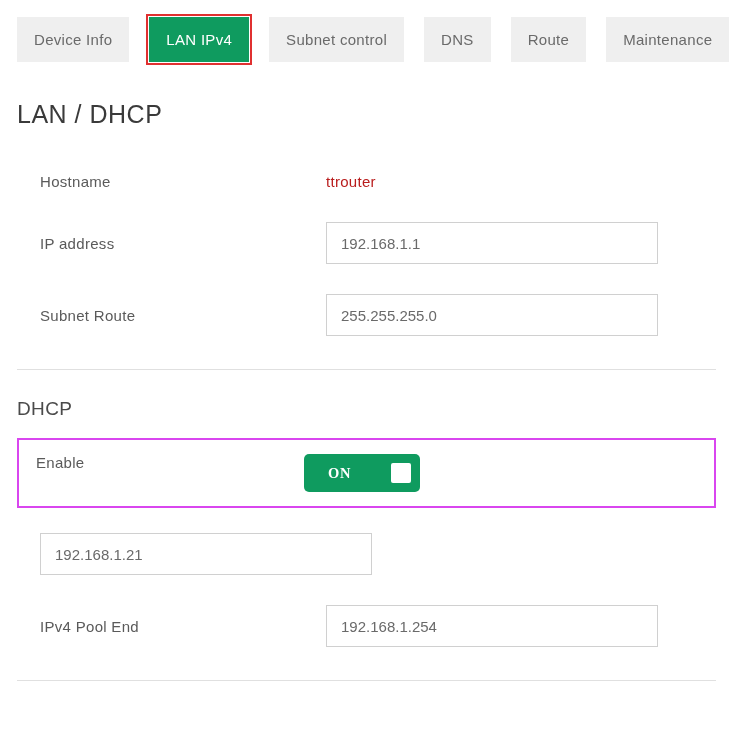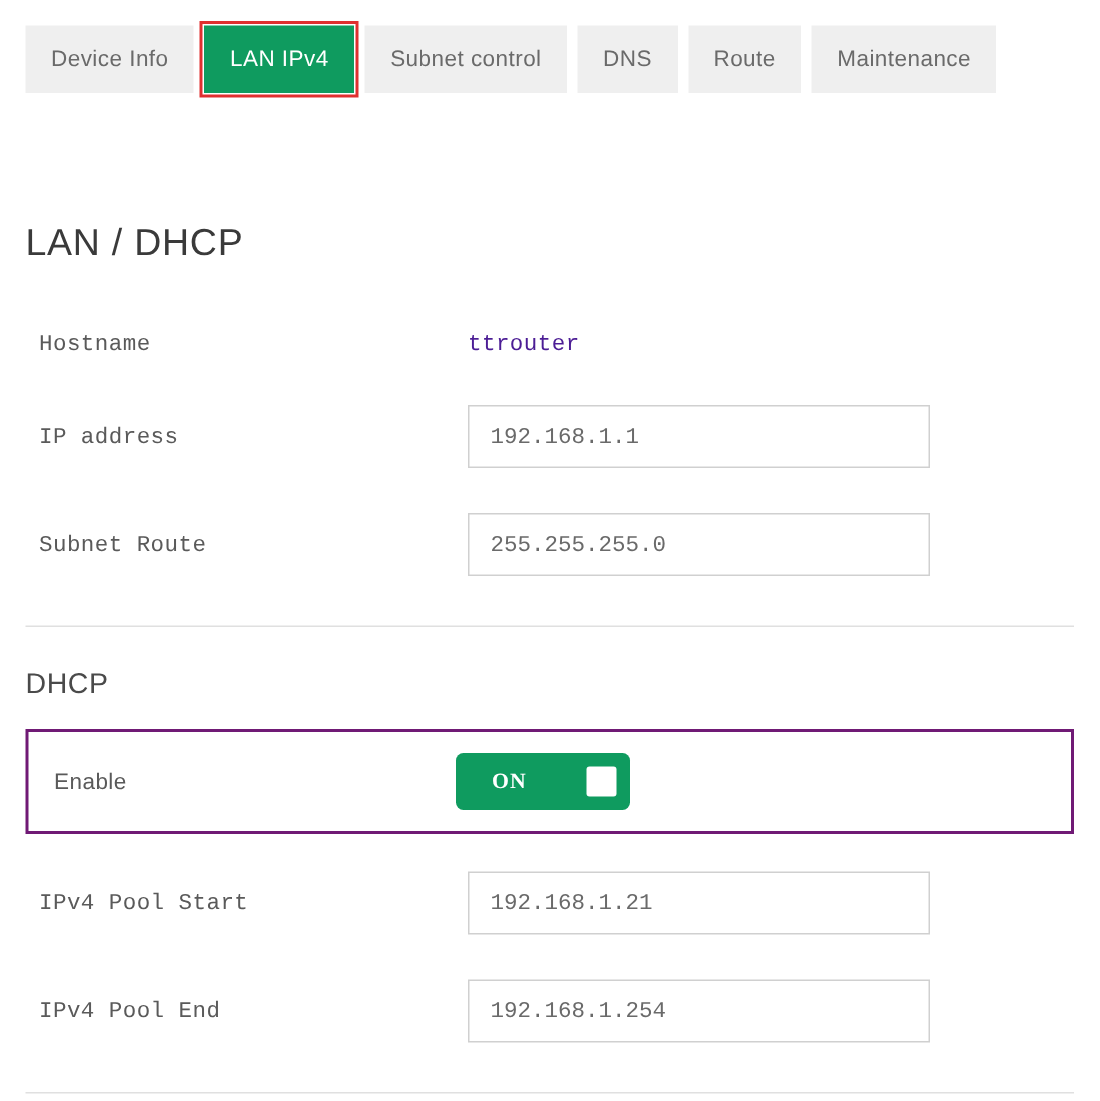"Device Info" .tabs { gap: 7px -> 20px }
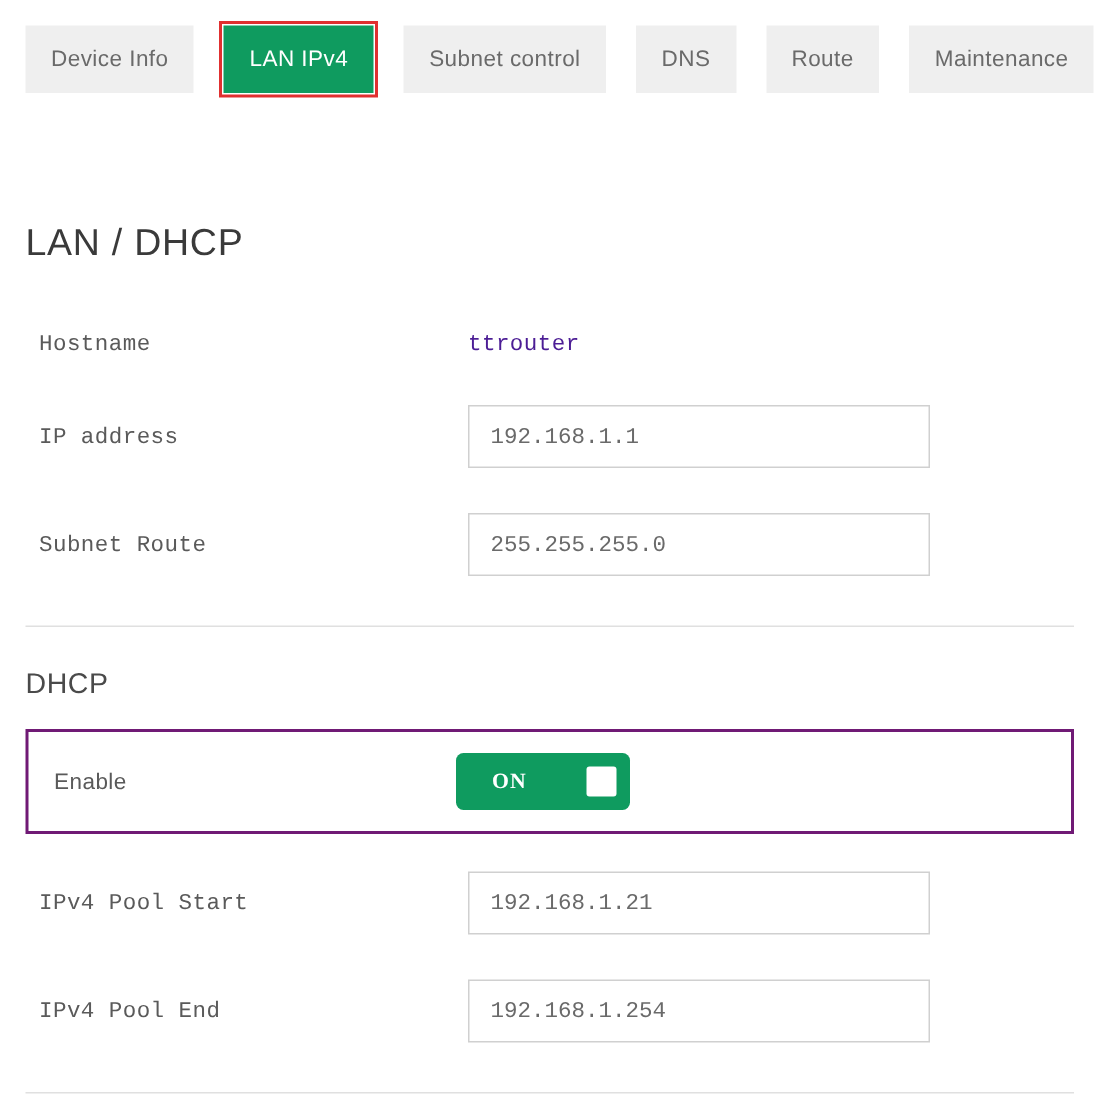"LAN / DHCP" .page-title { margin-top: 48px -> none }
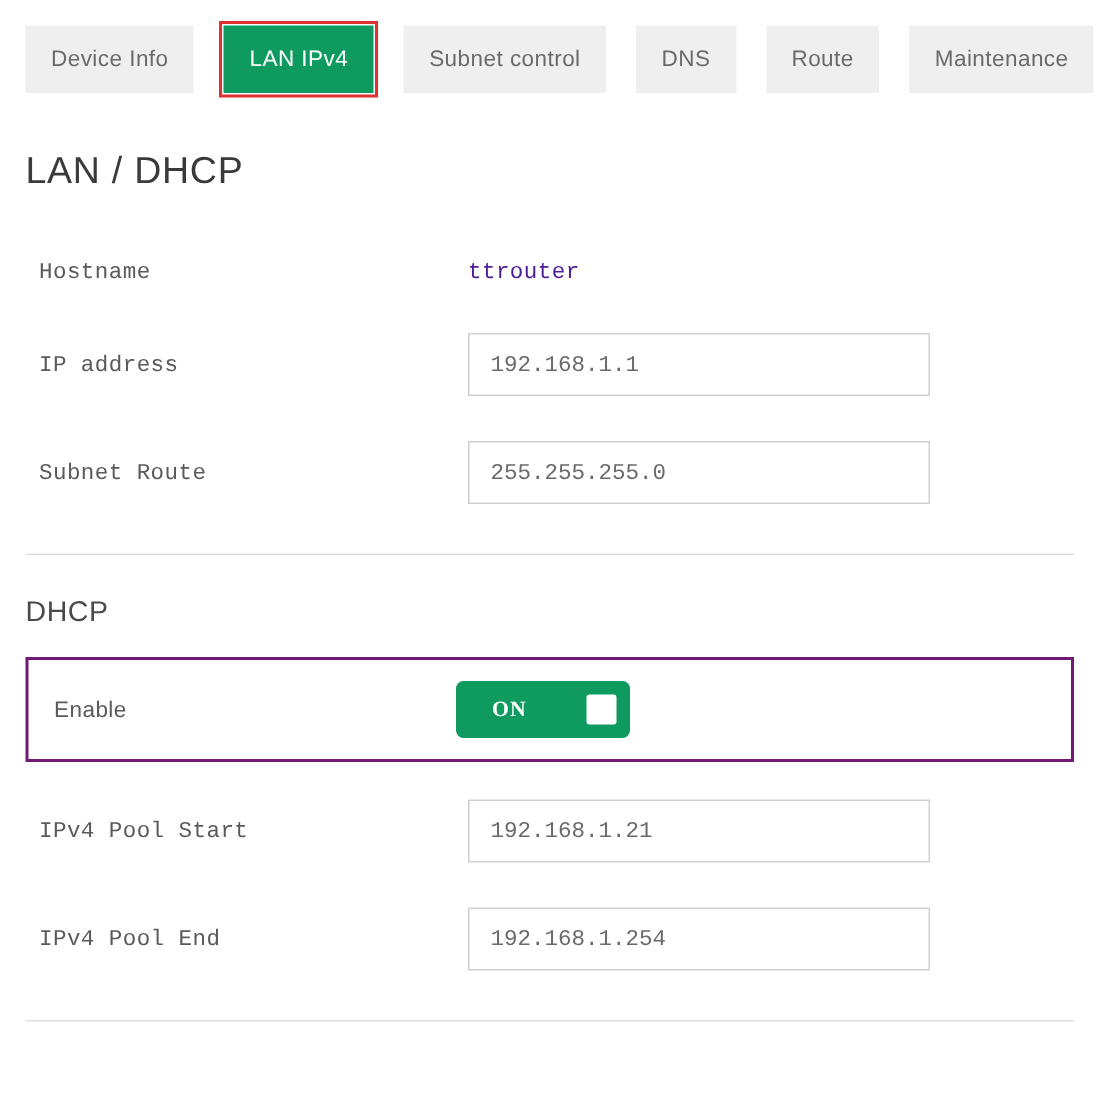"Hostname" .section { font-family: Liberation Mono, monospace -> none; padding: 0 9px -> 0 23px }
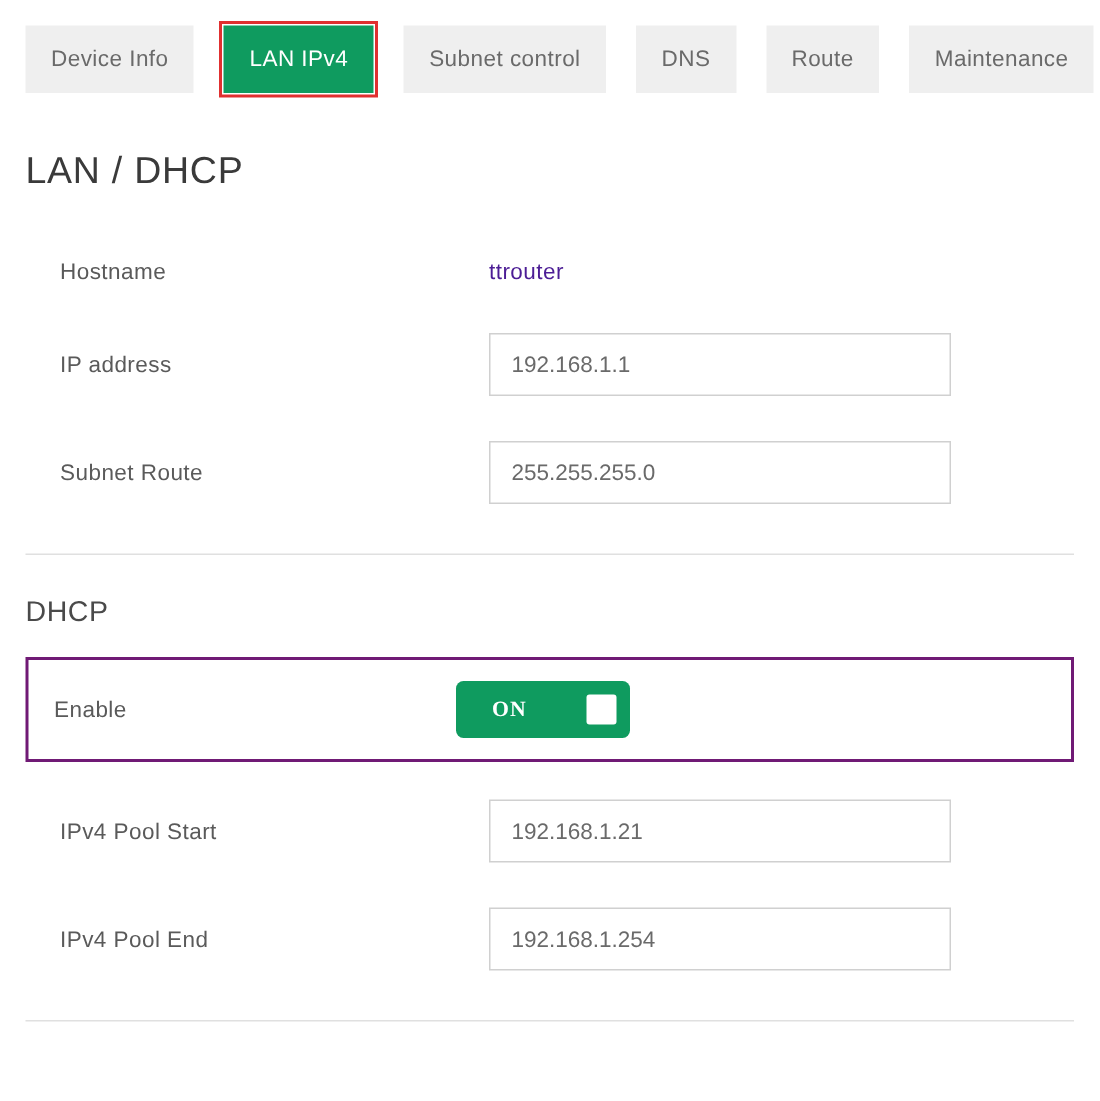"ttrouter" .row .value-text { color: #4c1d95 -> #b91c1c }
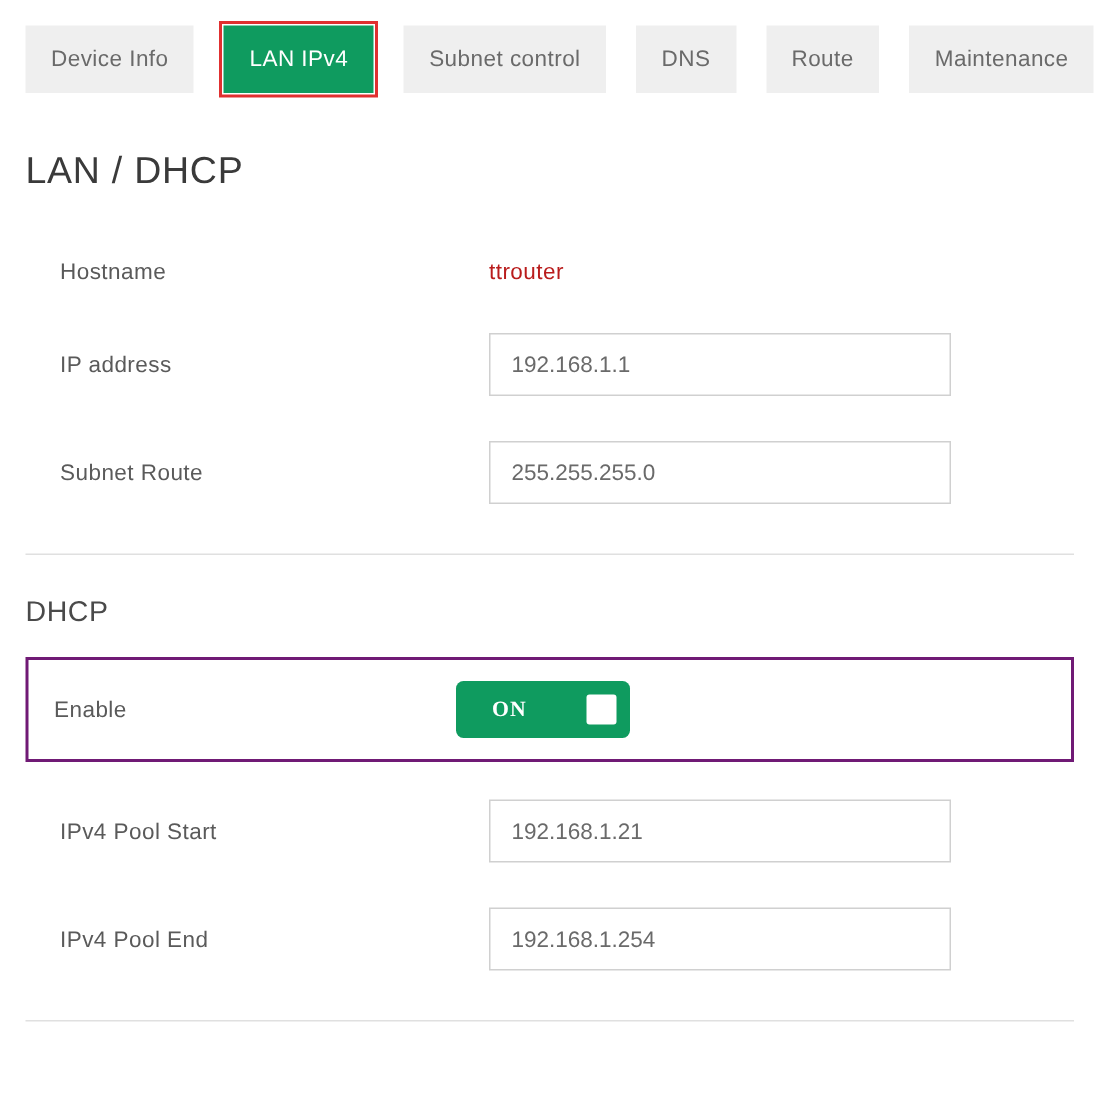"192.168.1.1" .row input[type="text"] { width: 308px -> 332px }
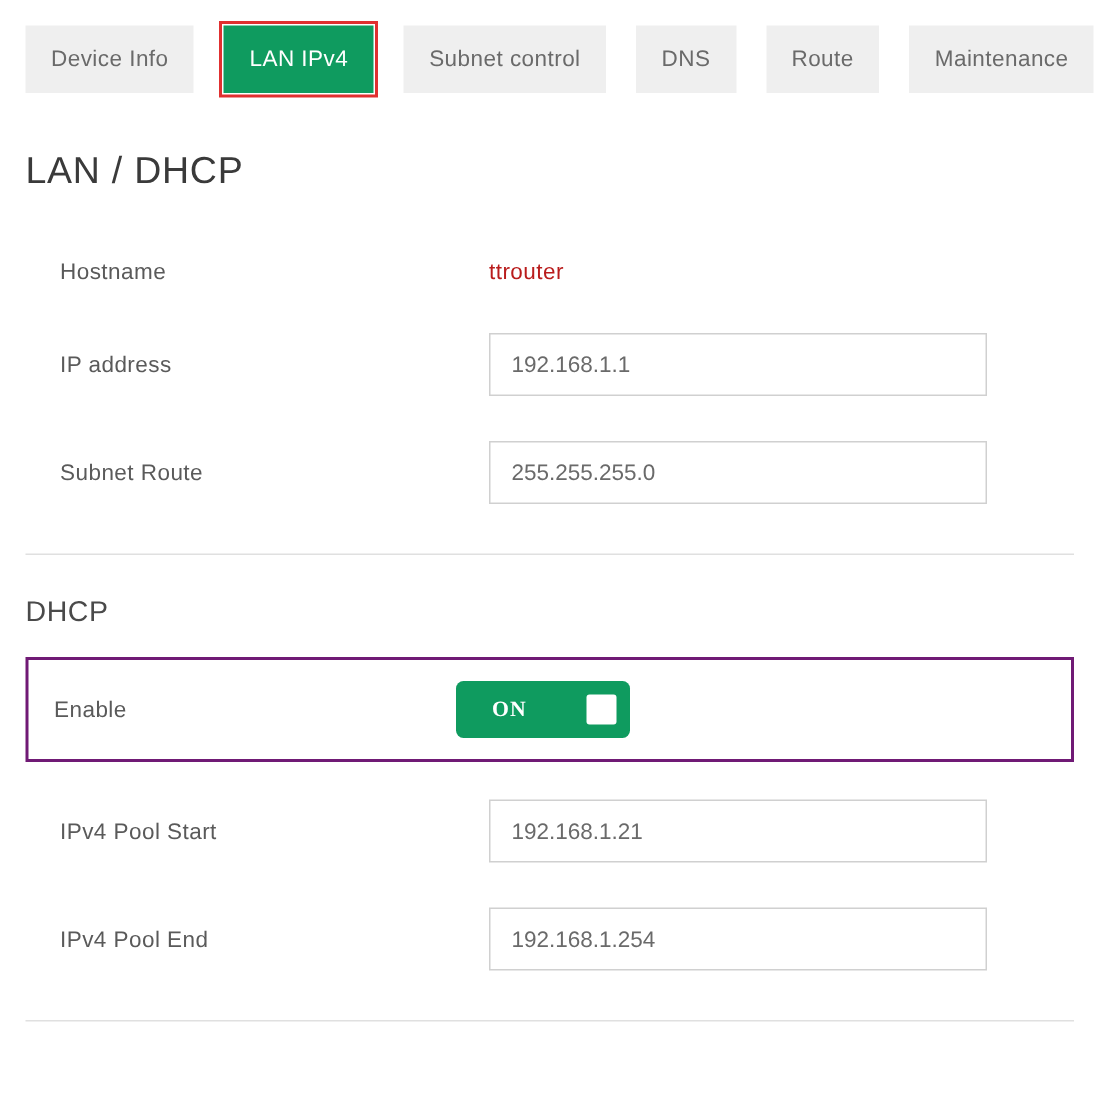"Enable" .dhcp-enable-box { align-items: center -> none; border: 2px solid #701a75 -> 2px solid #d946ef }
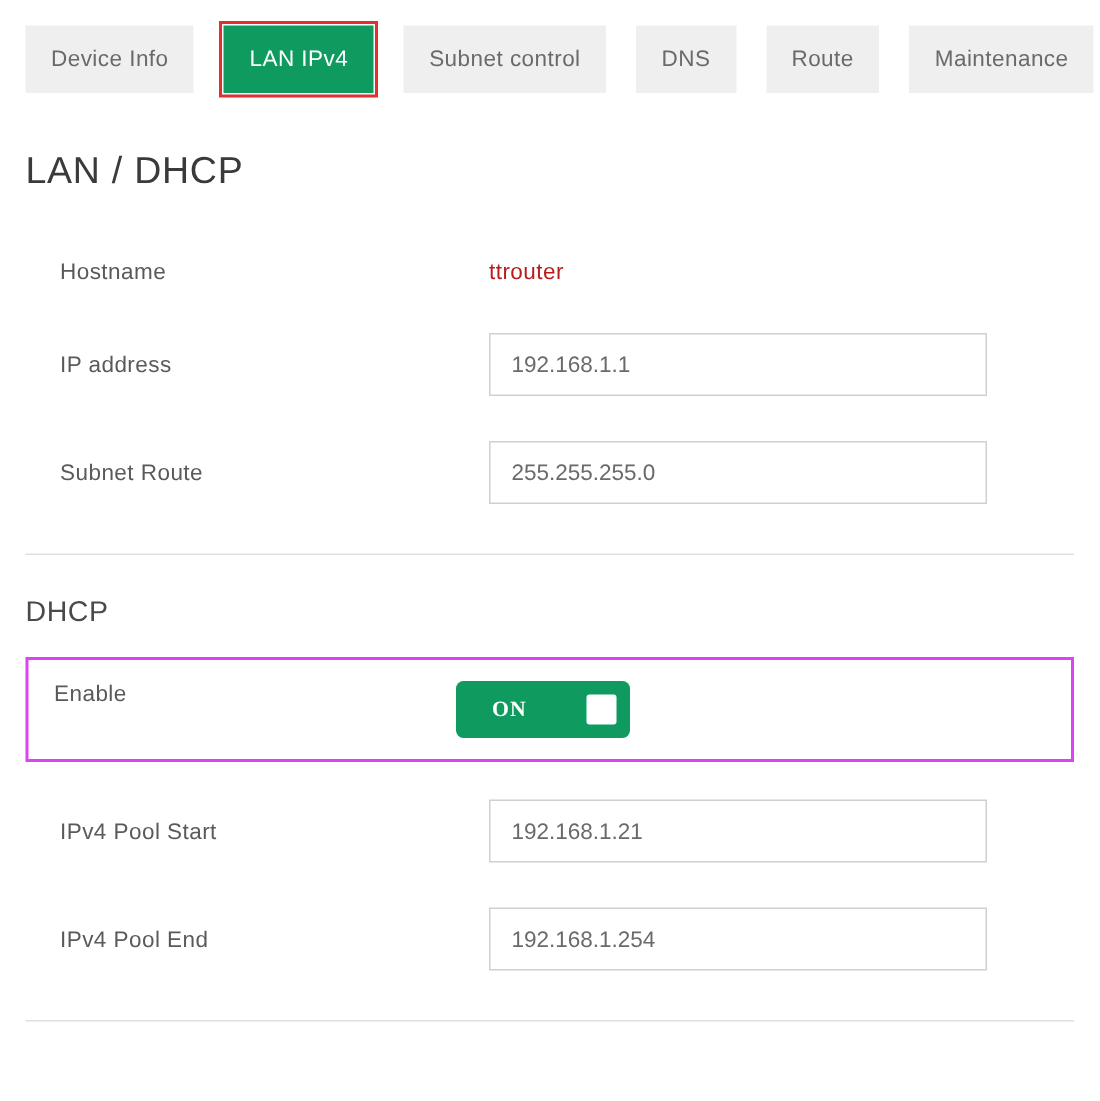"IPv4 Pool Start" div.label { html: <div>IPv4 Pool Start</div> -> none }
